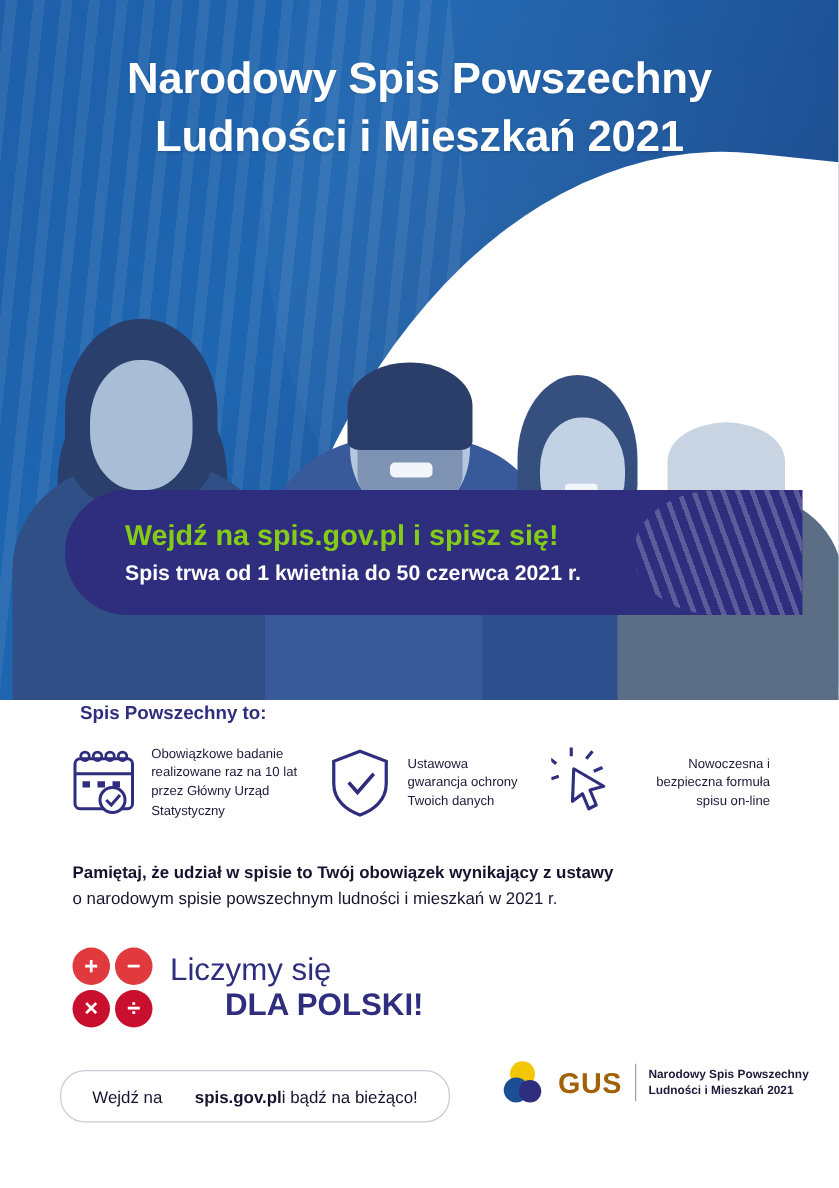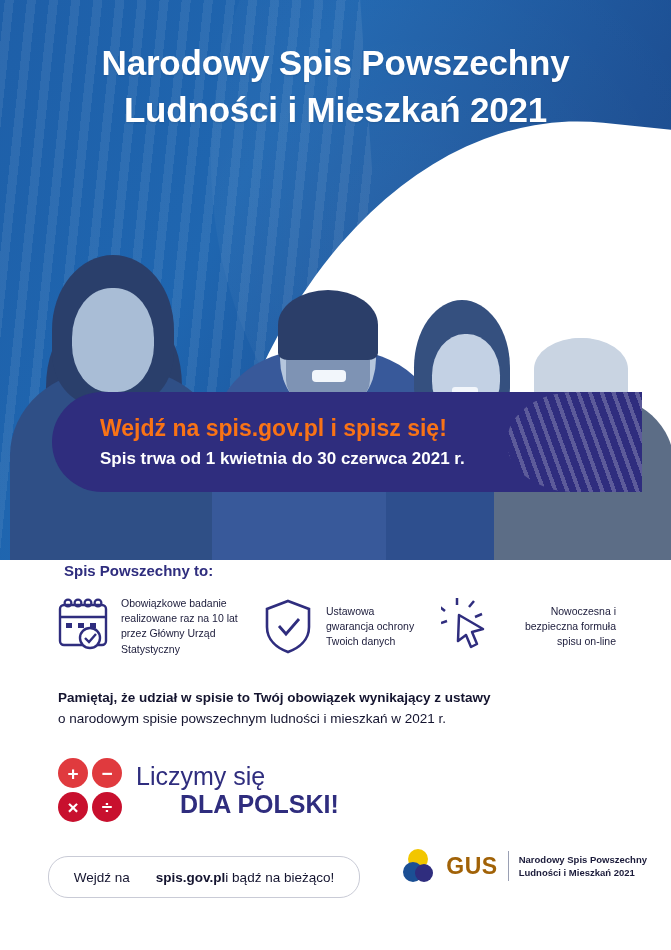"Wejdź na spis.gov.pl i spisz" .cta-line1 { color: #f97316 -> #84cc16 }
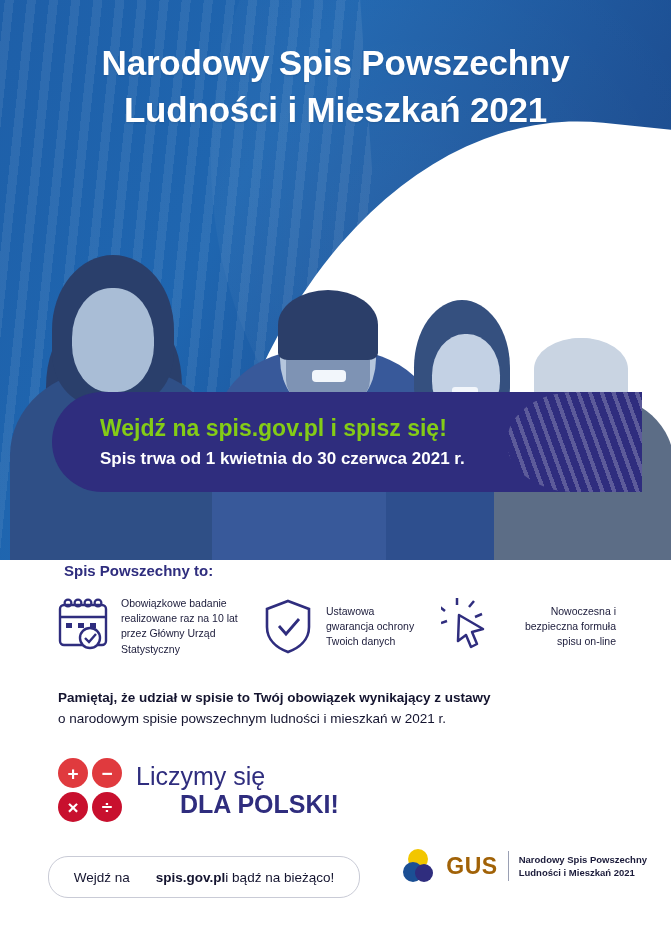"Spis trwa od 1 kwietnia" div.cta-line2 { text: 30 -> 50 }
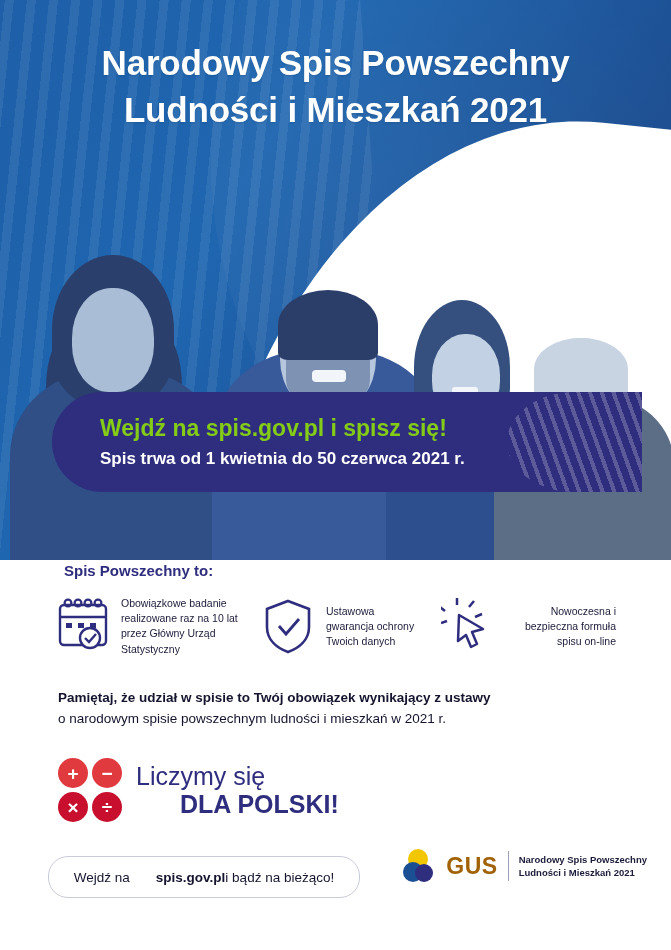"Obowiązkowe badanie realizowane raz na" div.feature { align-items: none -> flex-end }
